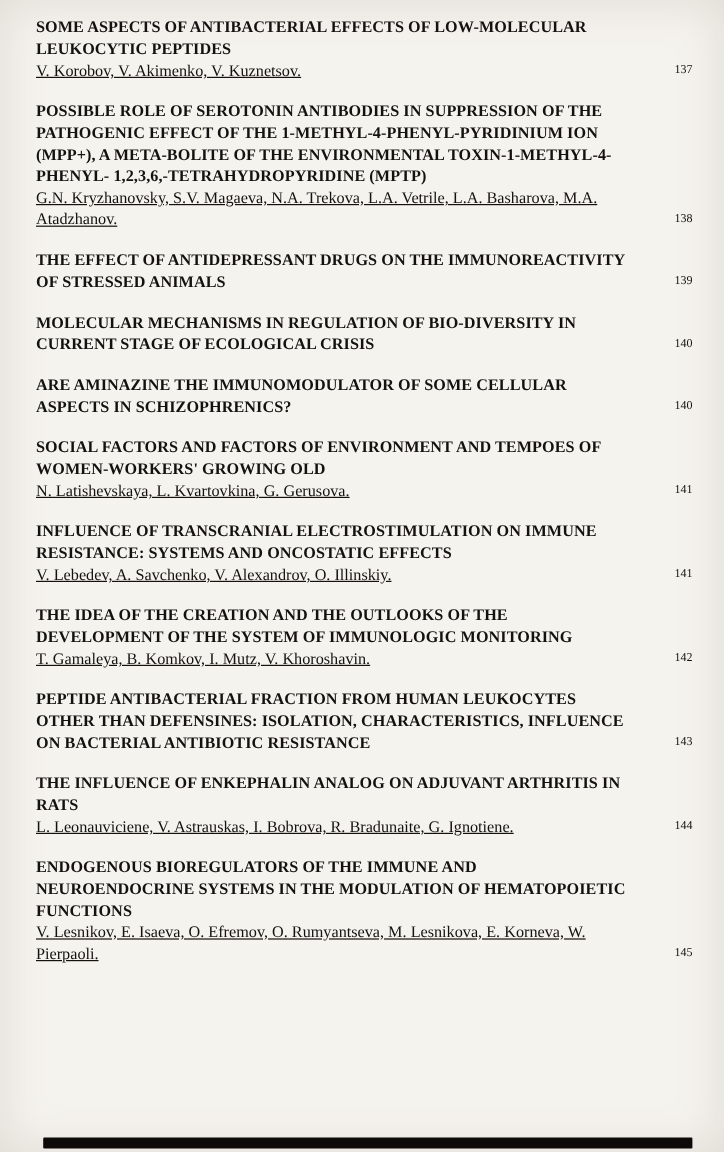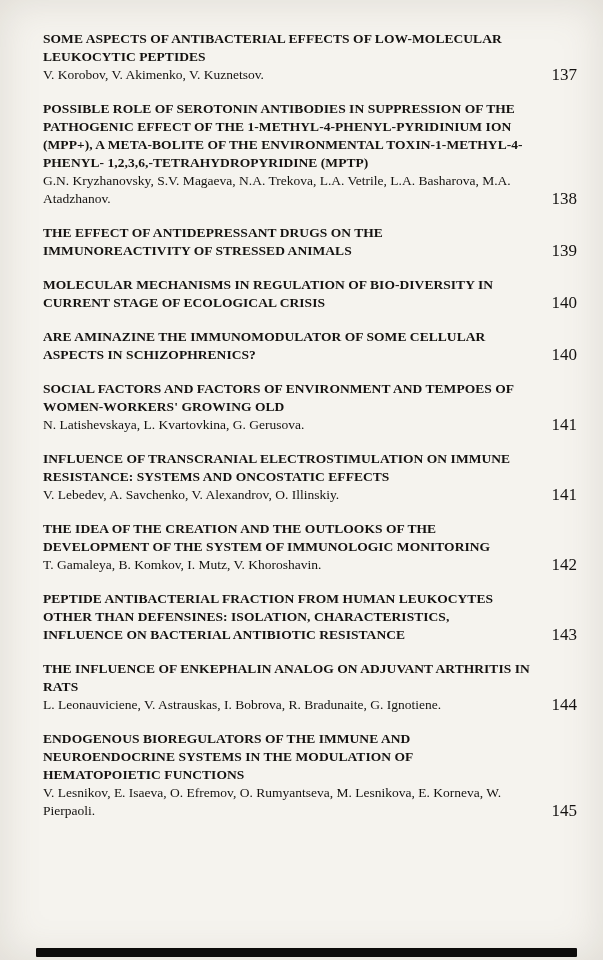"SOME ASPECTS OF ANTIBACTERIAL EFFECTS" .toc-page { margin-left: 13px -> none; padding: 30px 26px 0 30px -> 14px 26px 0 30px }
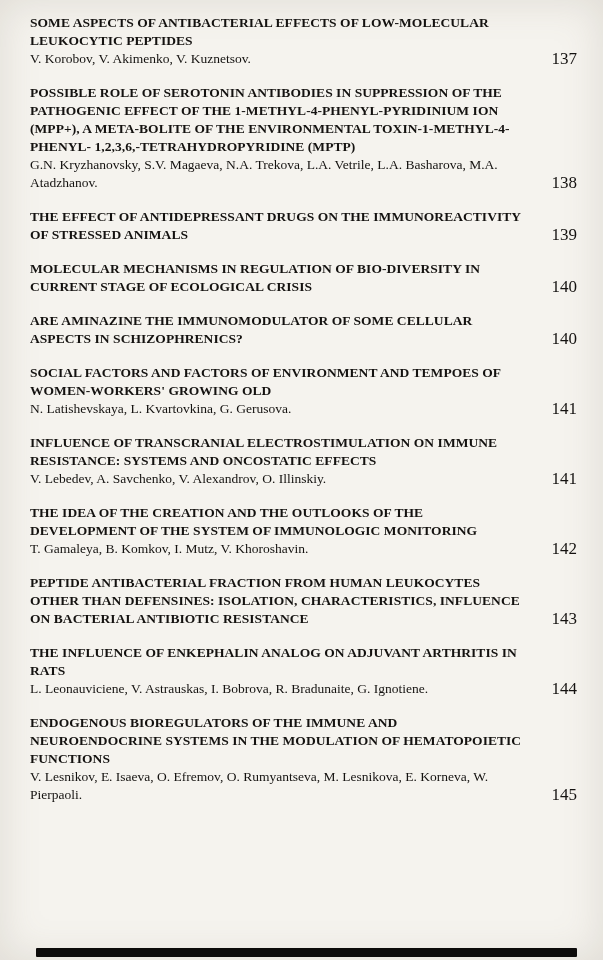"V. Korobov, V. Akimenko, V." .entry-authors { text-decoration: none -> underline }
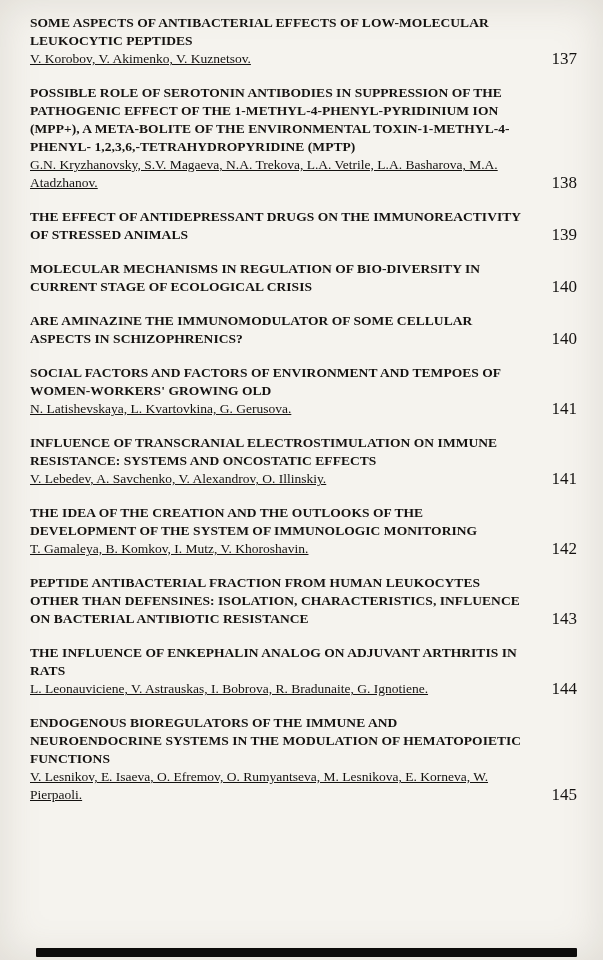"137" .page-num { font-size: 17px -> 10px }
